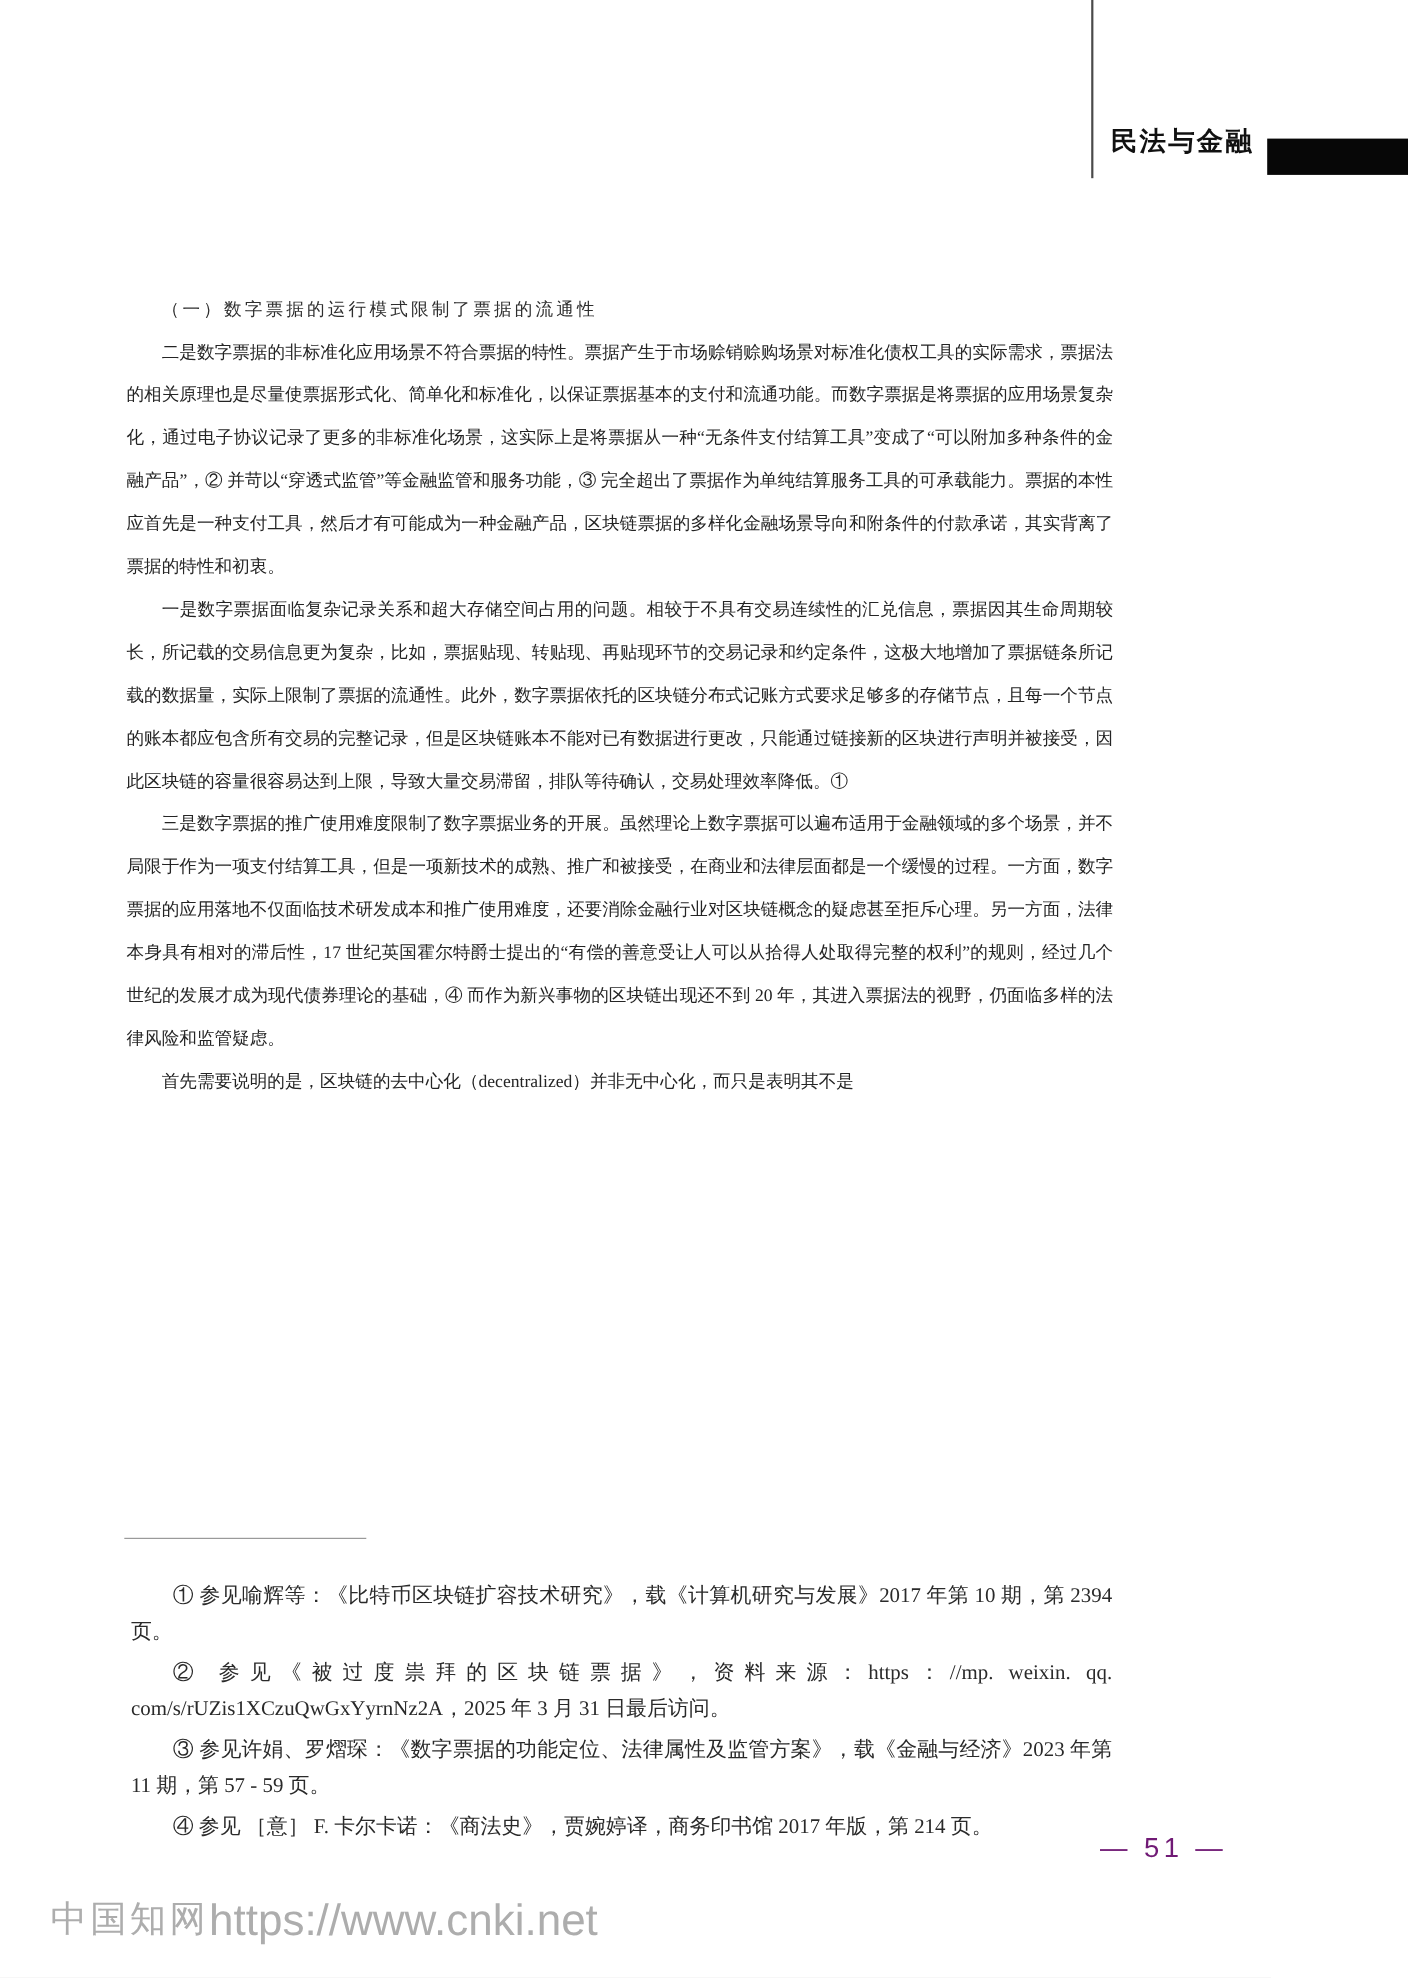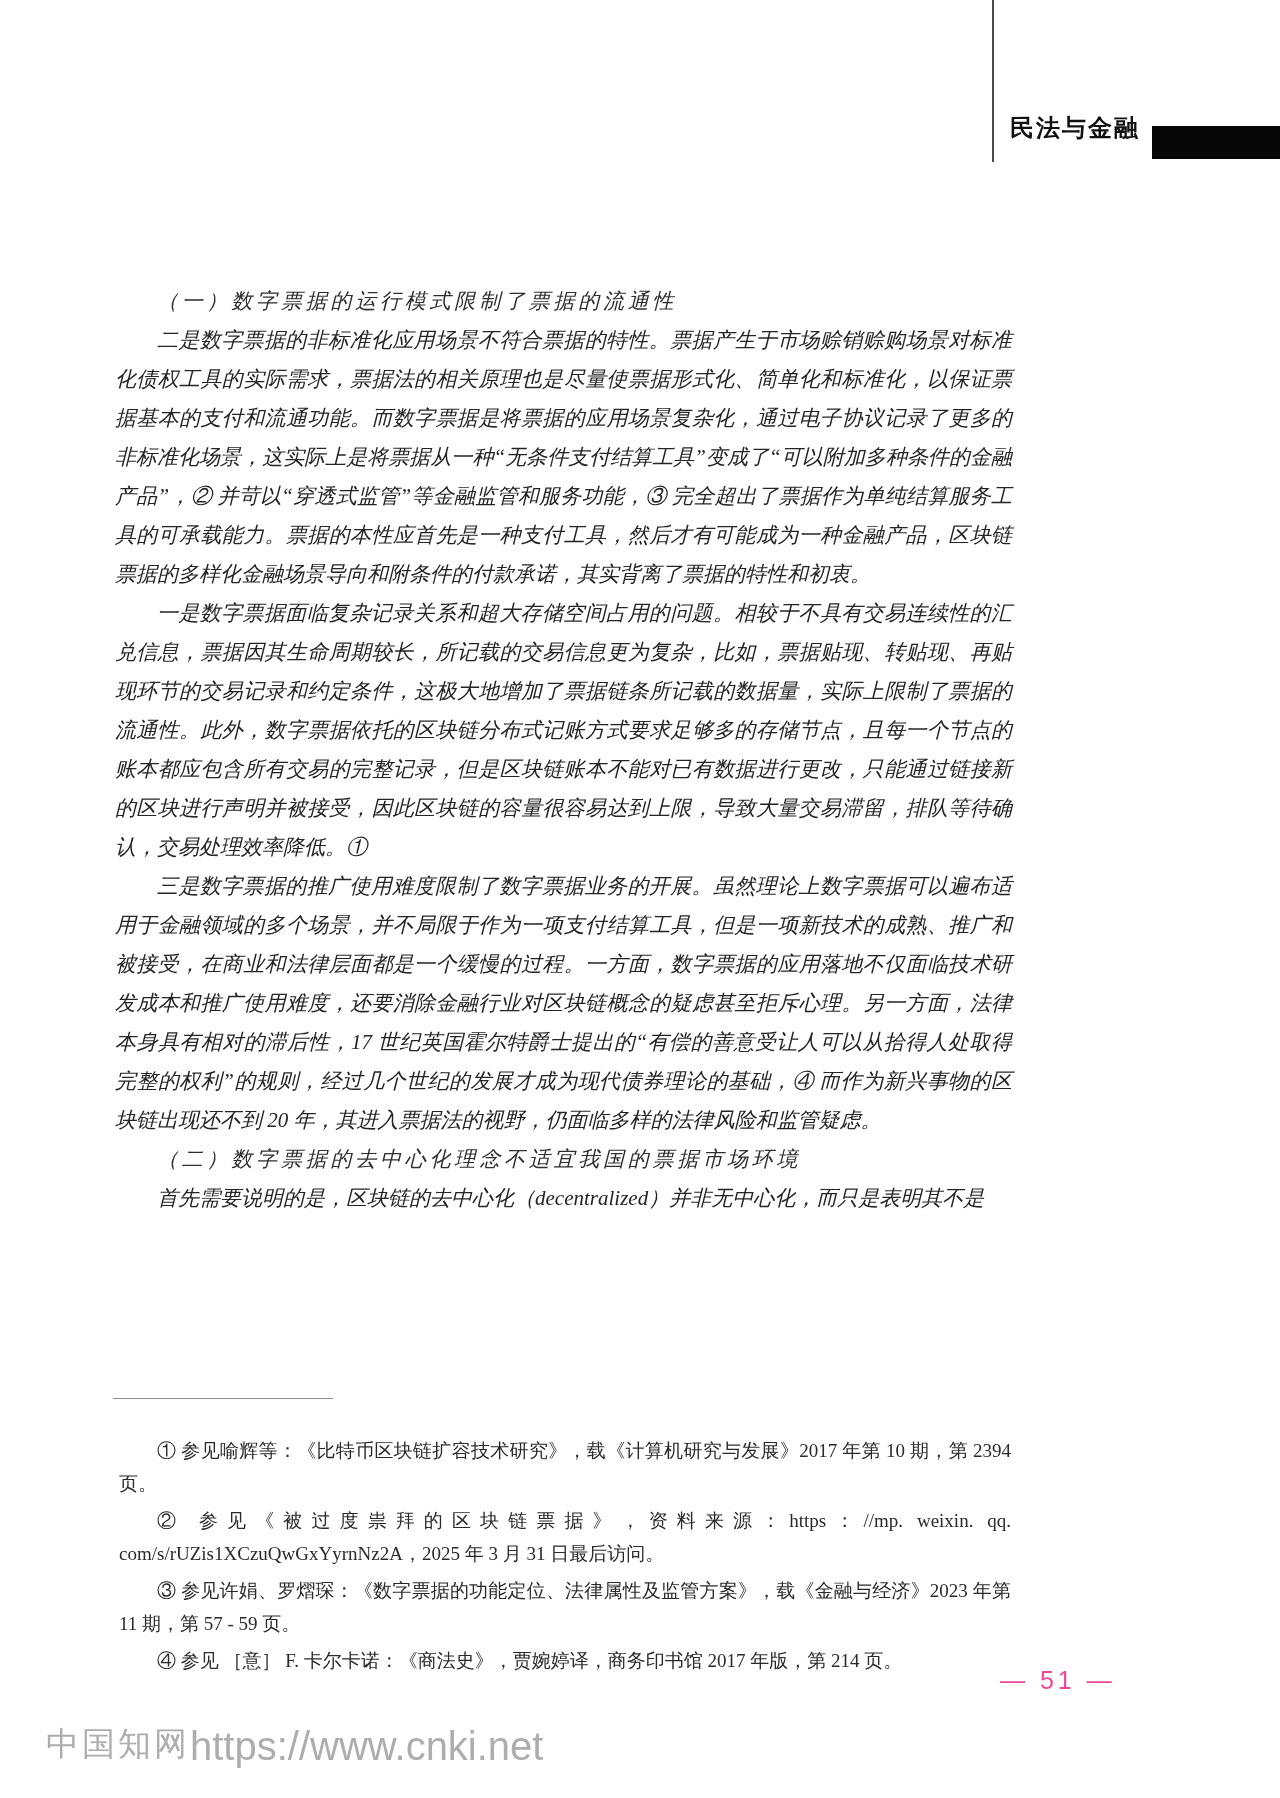"（一）数字票据的运行模式限制了票据的流通性" .body-text { font-size: 21px -> 16px; font-style: italic -> none; top: 282px -> 262px }
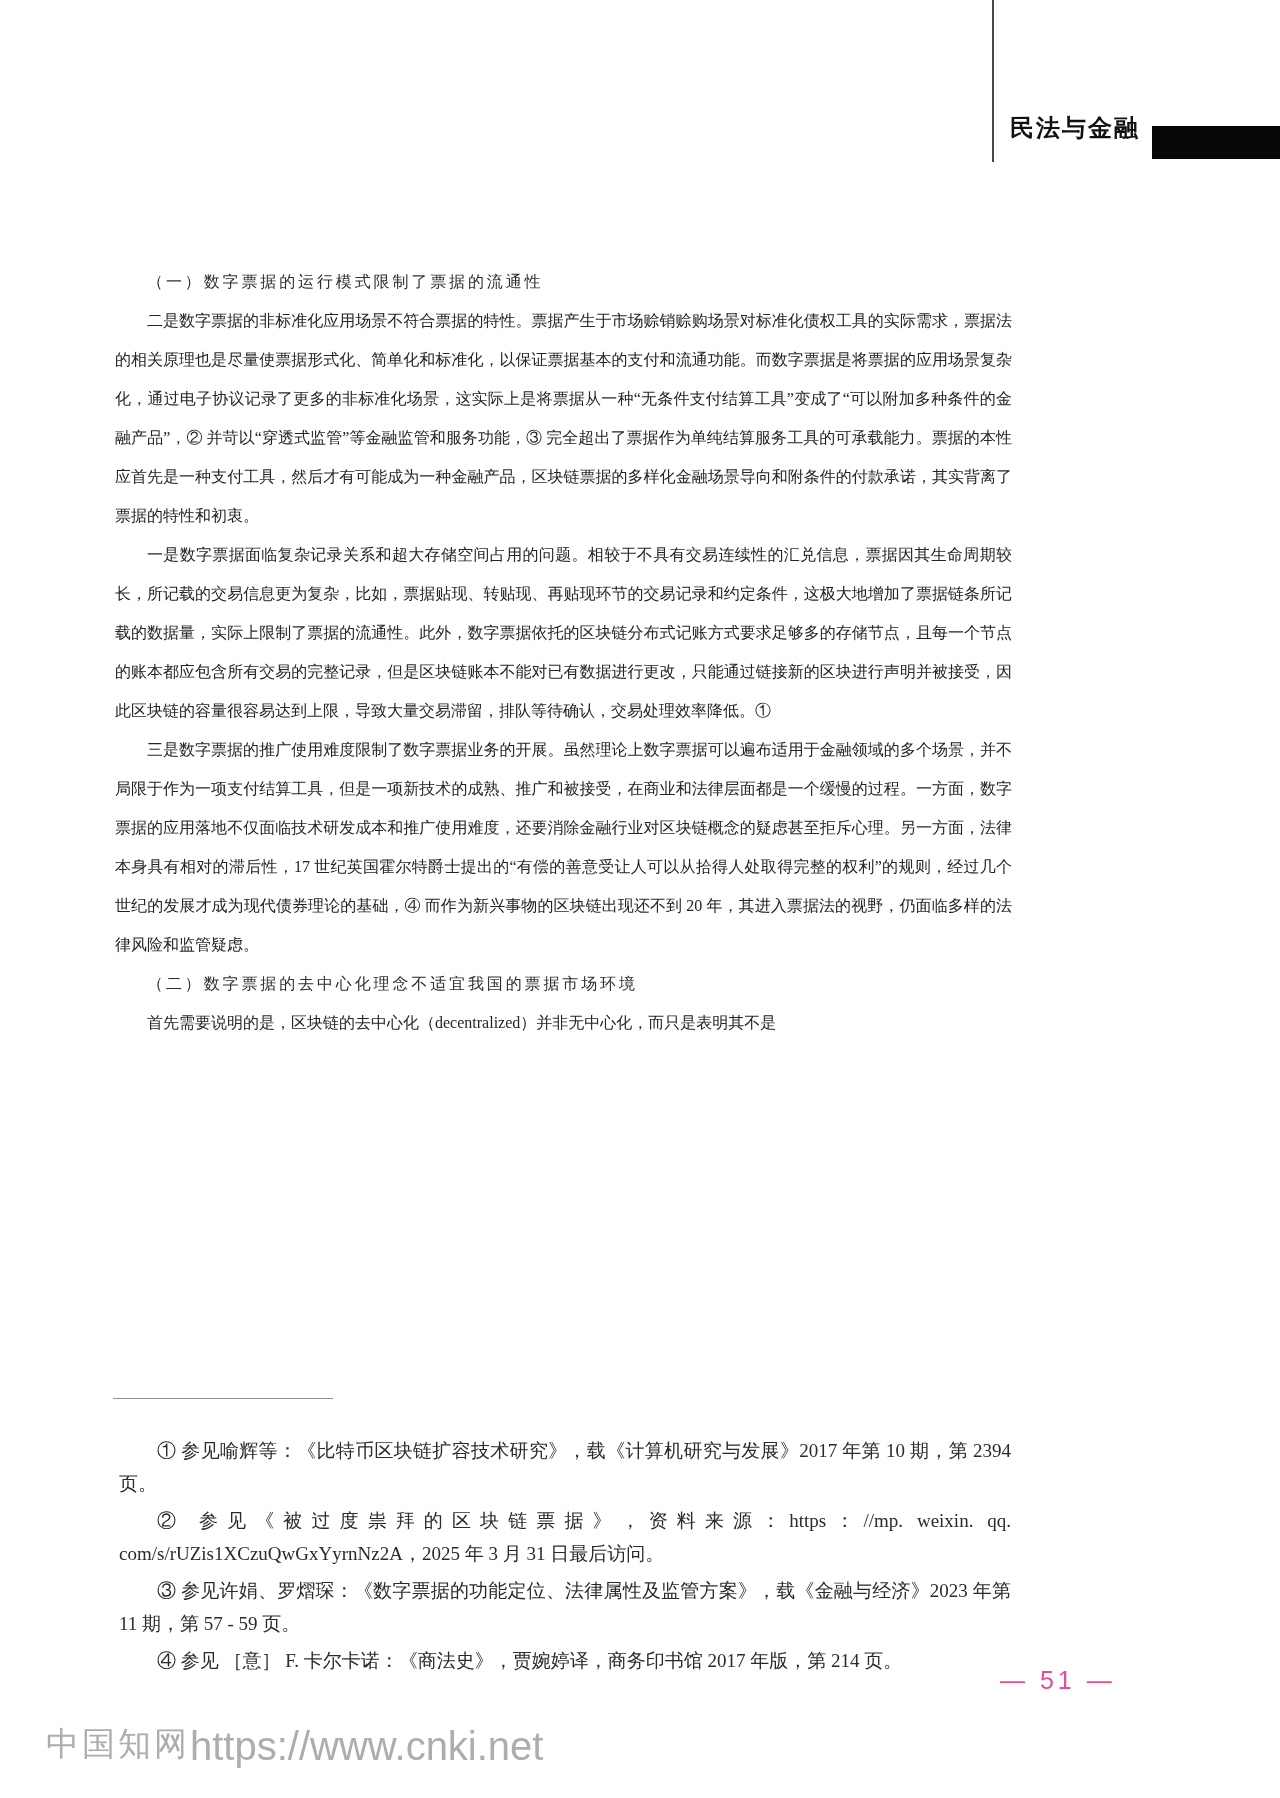"（二）数字票据的去中心化理念不适宜我国的票据市场环境" p.kai-heading { html: <p>（二）数字票据的去中心化理念不适宜我国的票据市场环境</p> -> none }
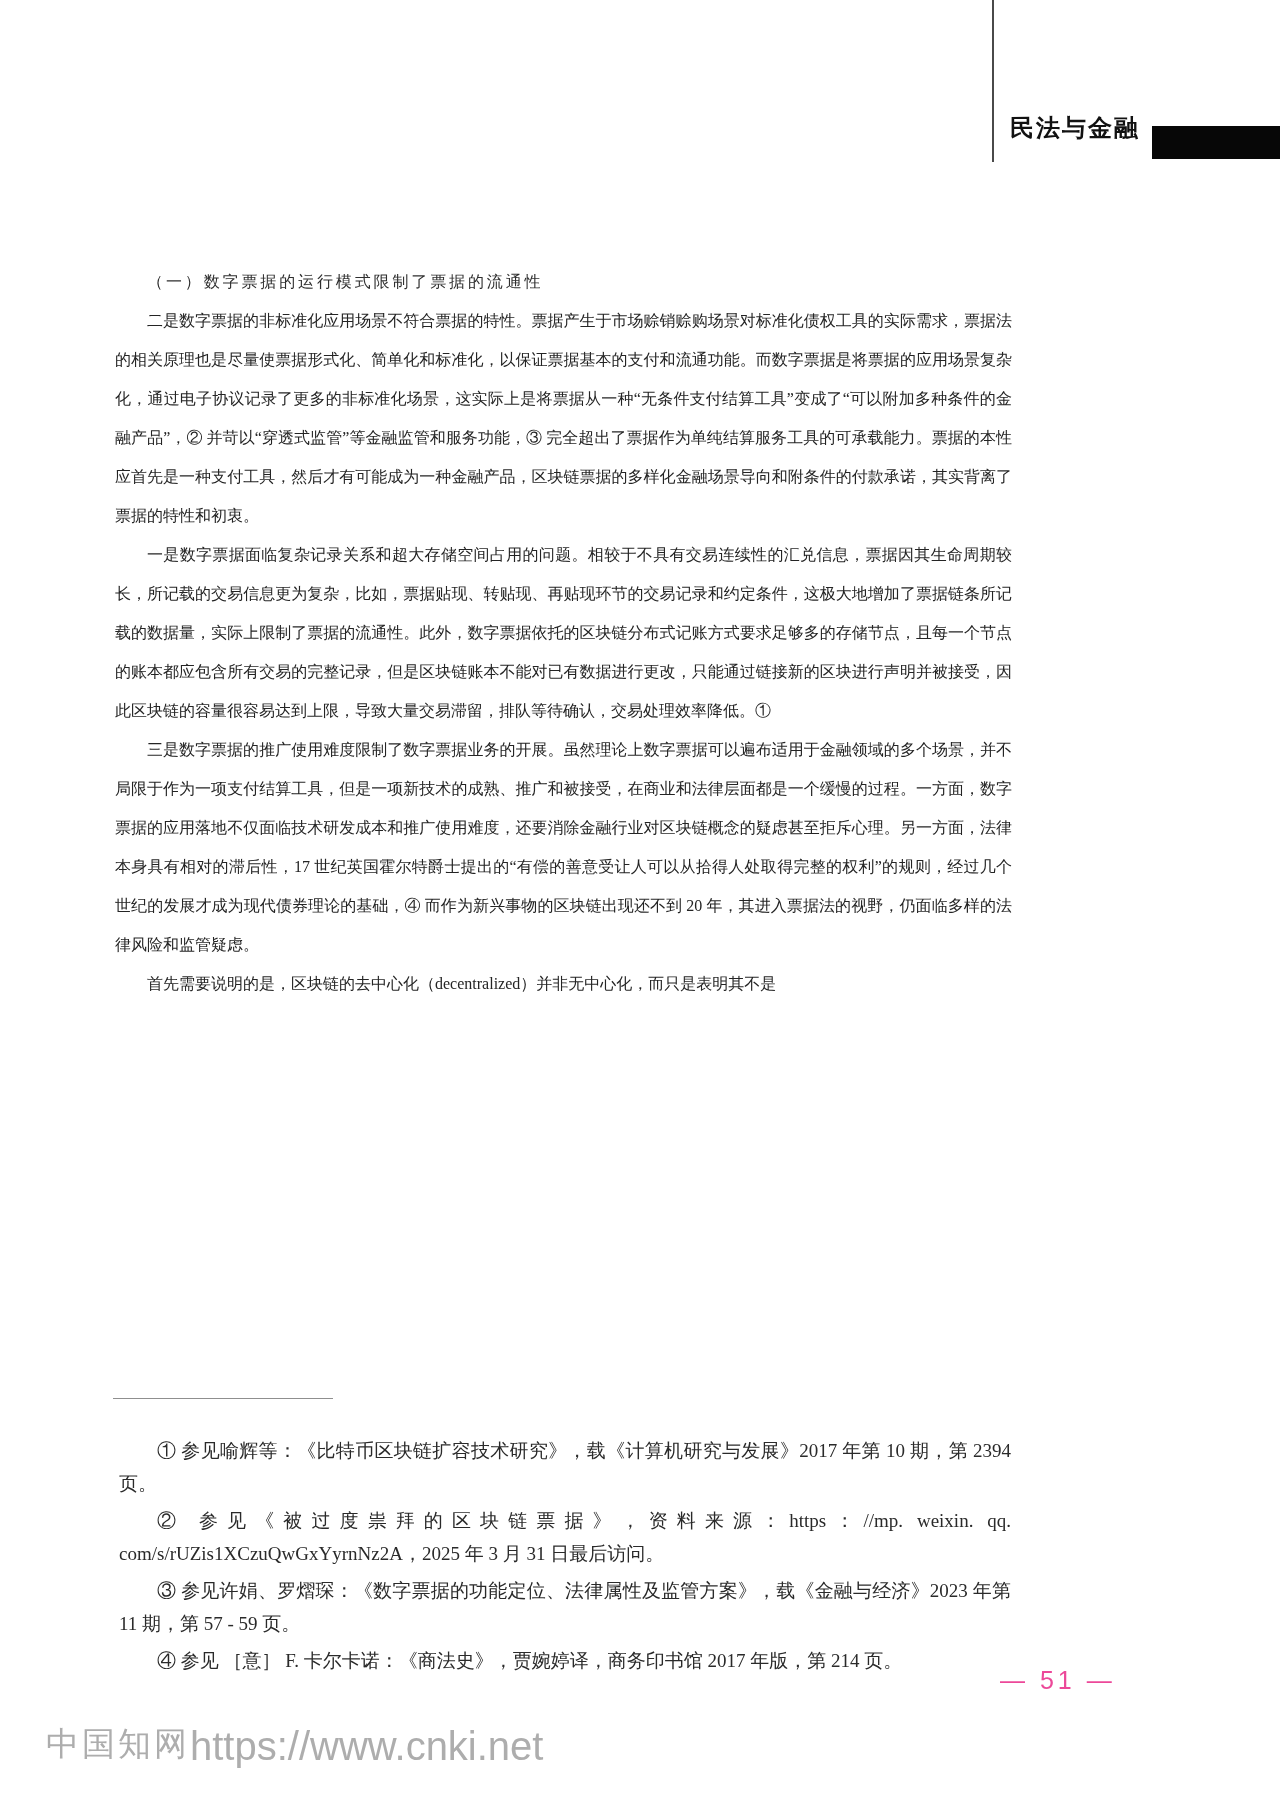"— 51 —" .page-number { color: #ec4899 -> #701a75 }
